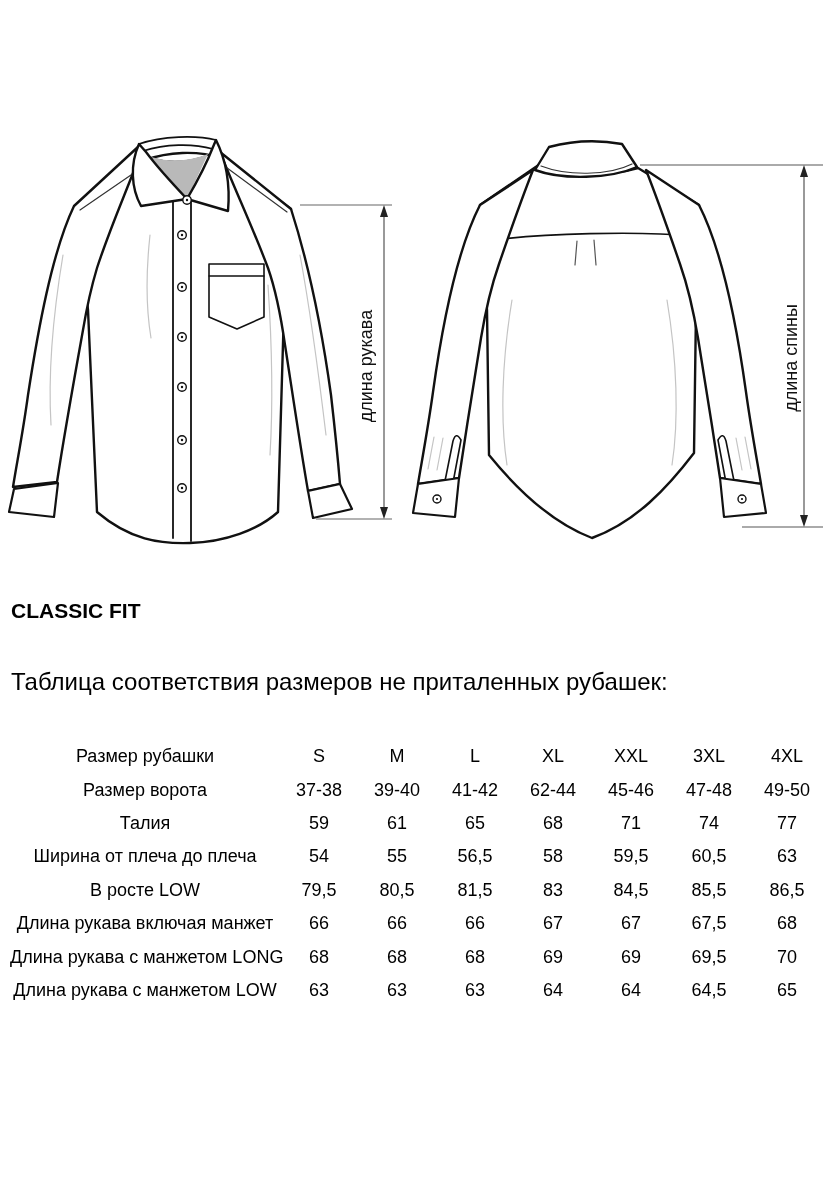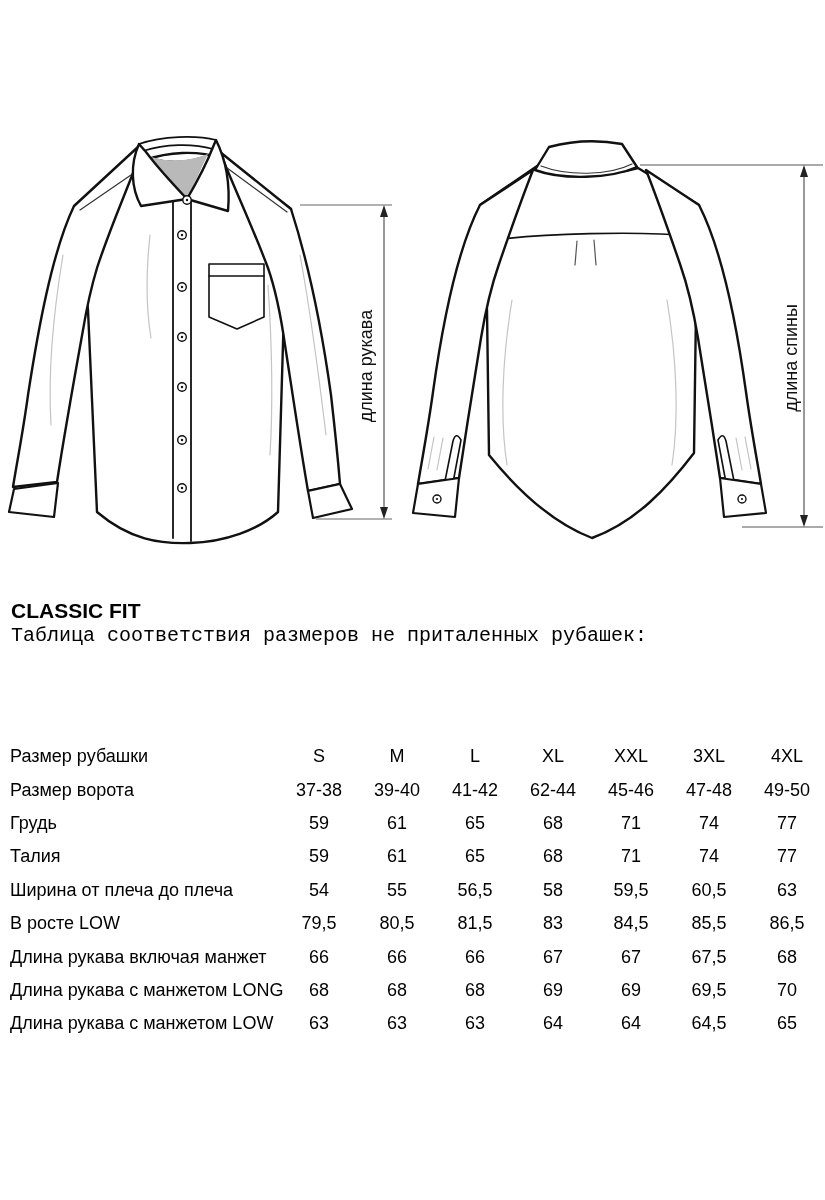"Таблица соответствия размеров не" .table-caption { font-family: Liberation Mono, monospace -> none; font-size: 20px -> 24px; top: 623px -> 669px }
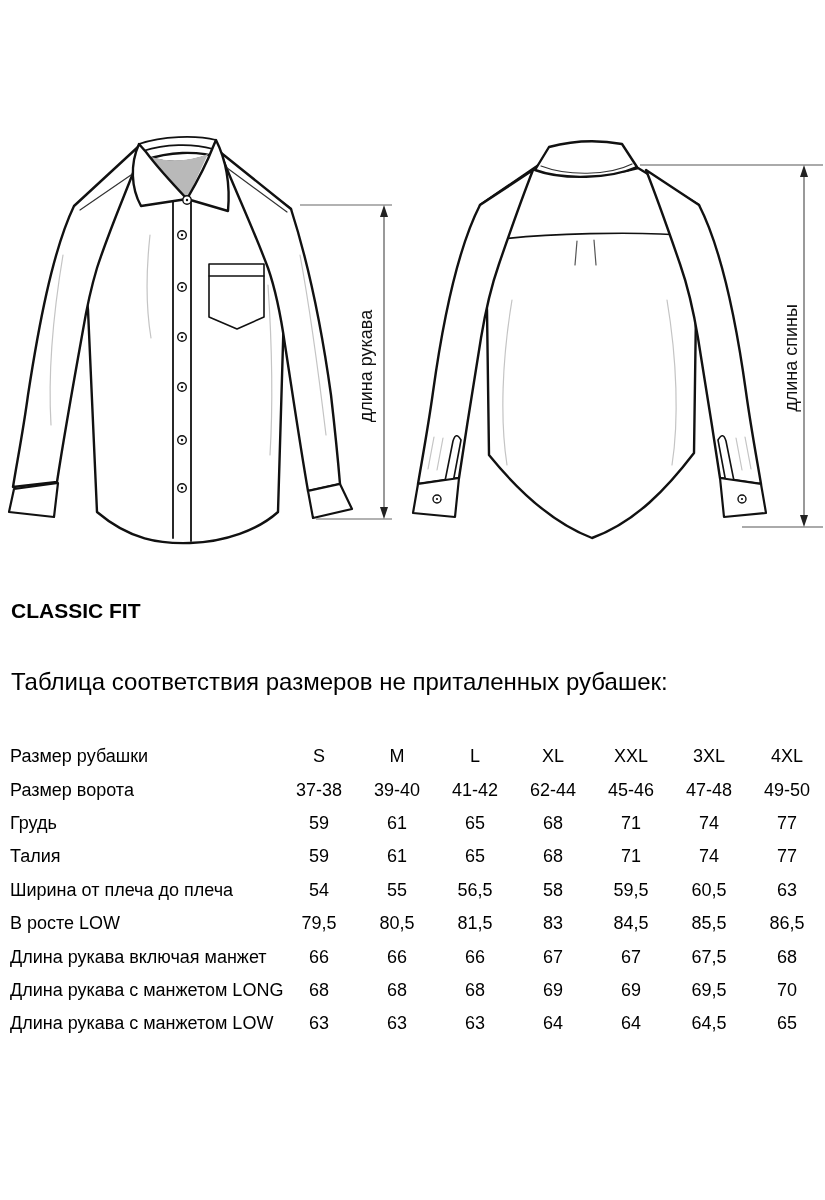"Размер рубашки" table.size-table td.label { text-align: left -> center }
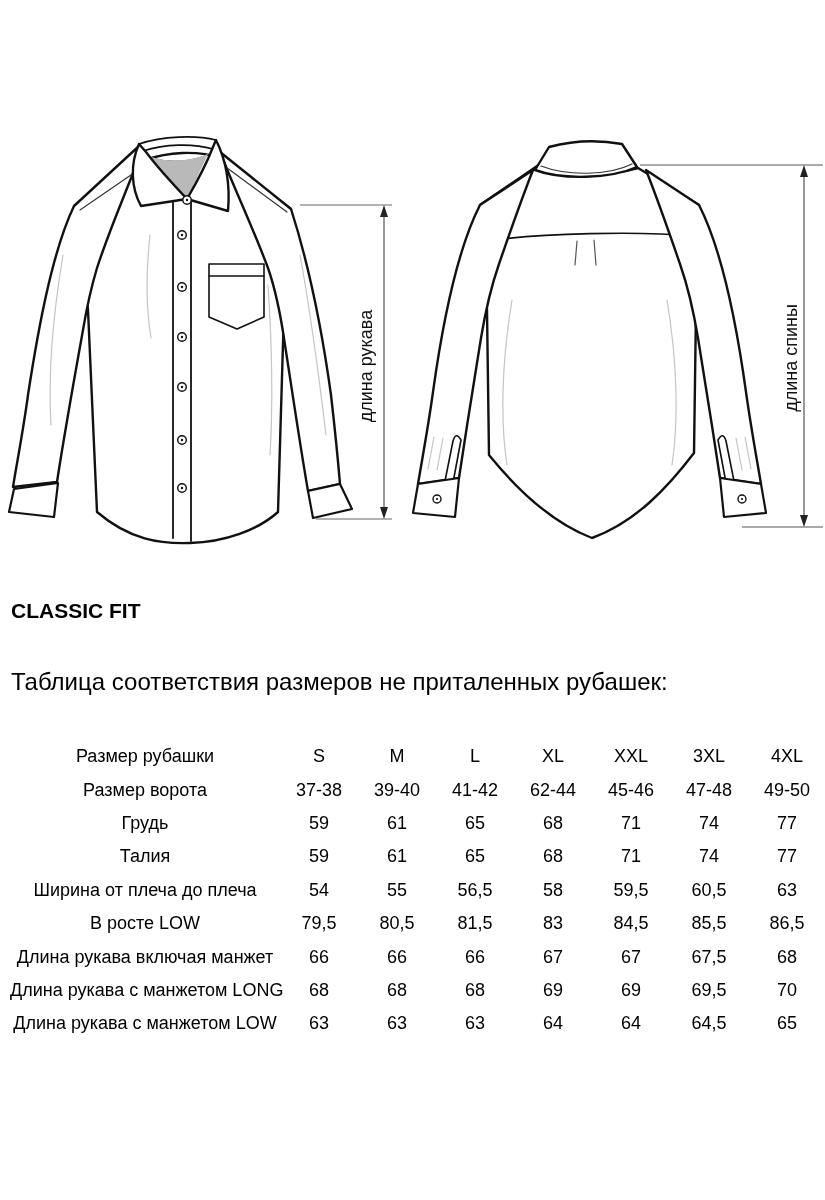"Грудь" tr { html: <tr> <td>Грудь</td> <td>59</td> <td>61</td> <td>65</td> <td>68</td> <td>71</td> <td>74</td> <td>77</td> </tr> -> none }
